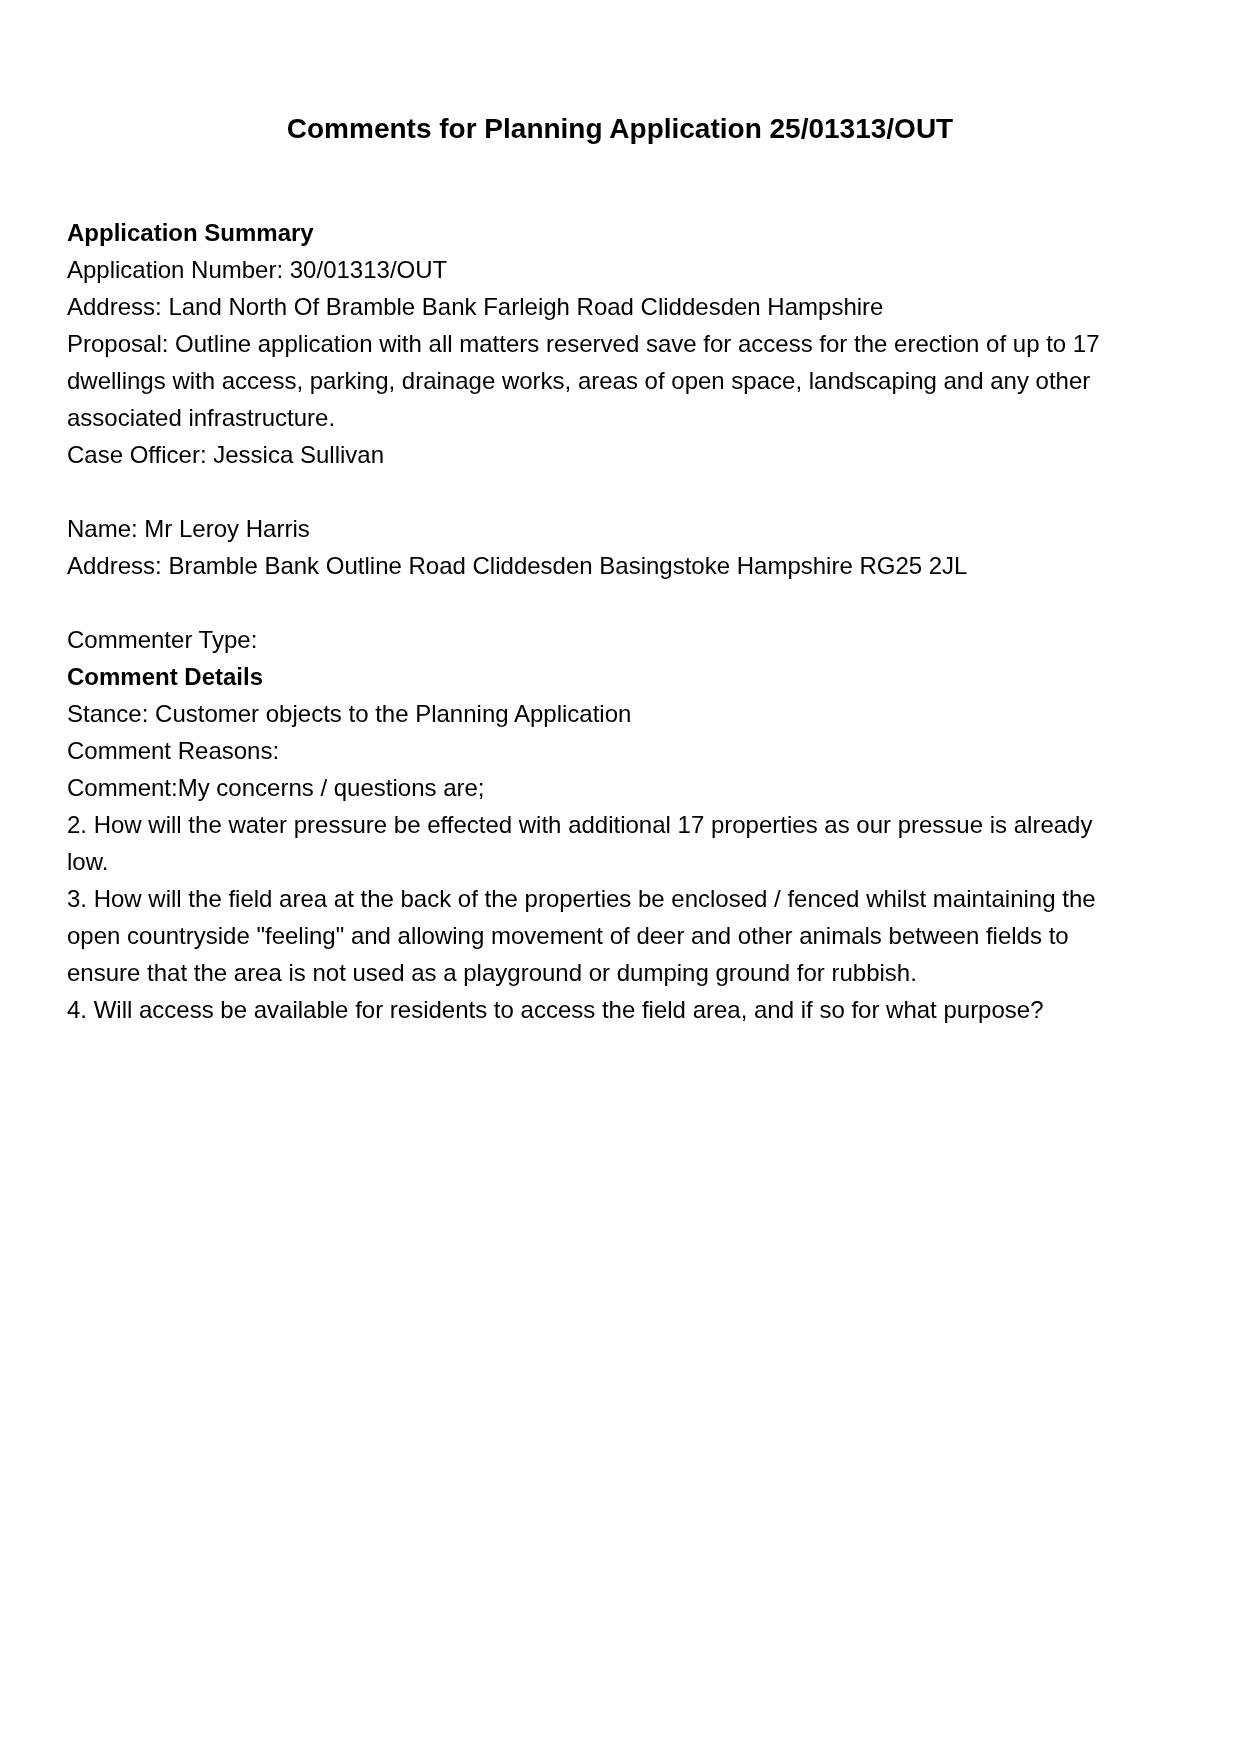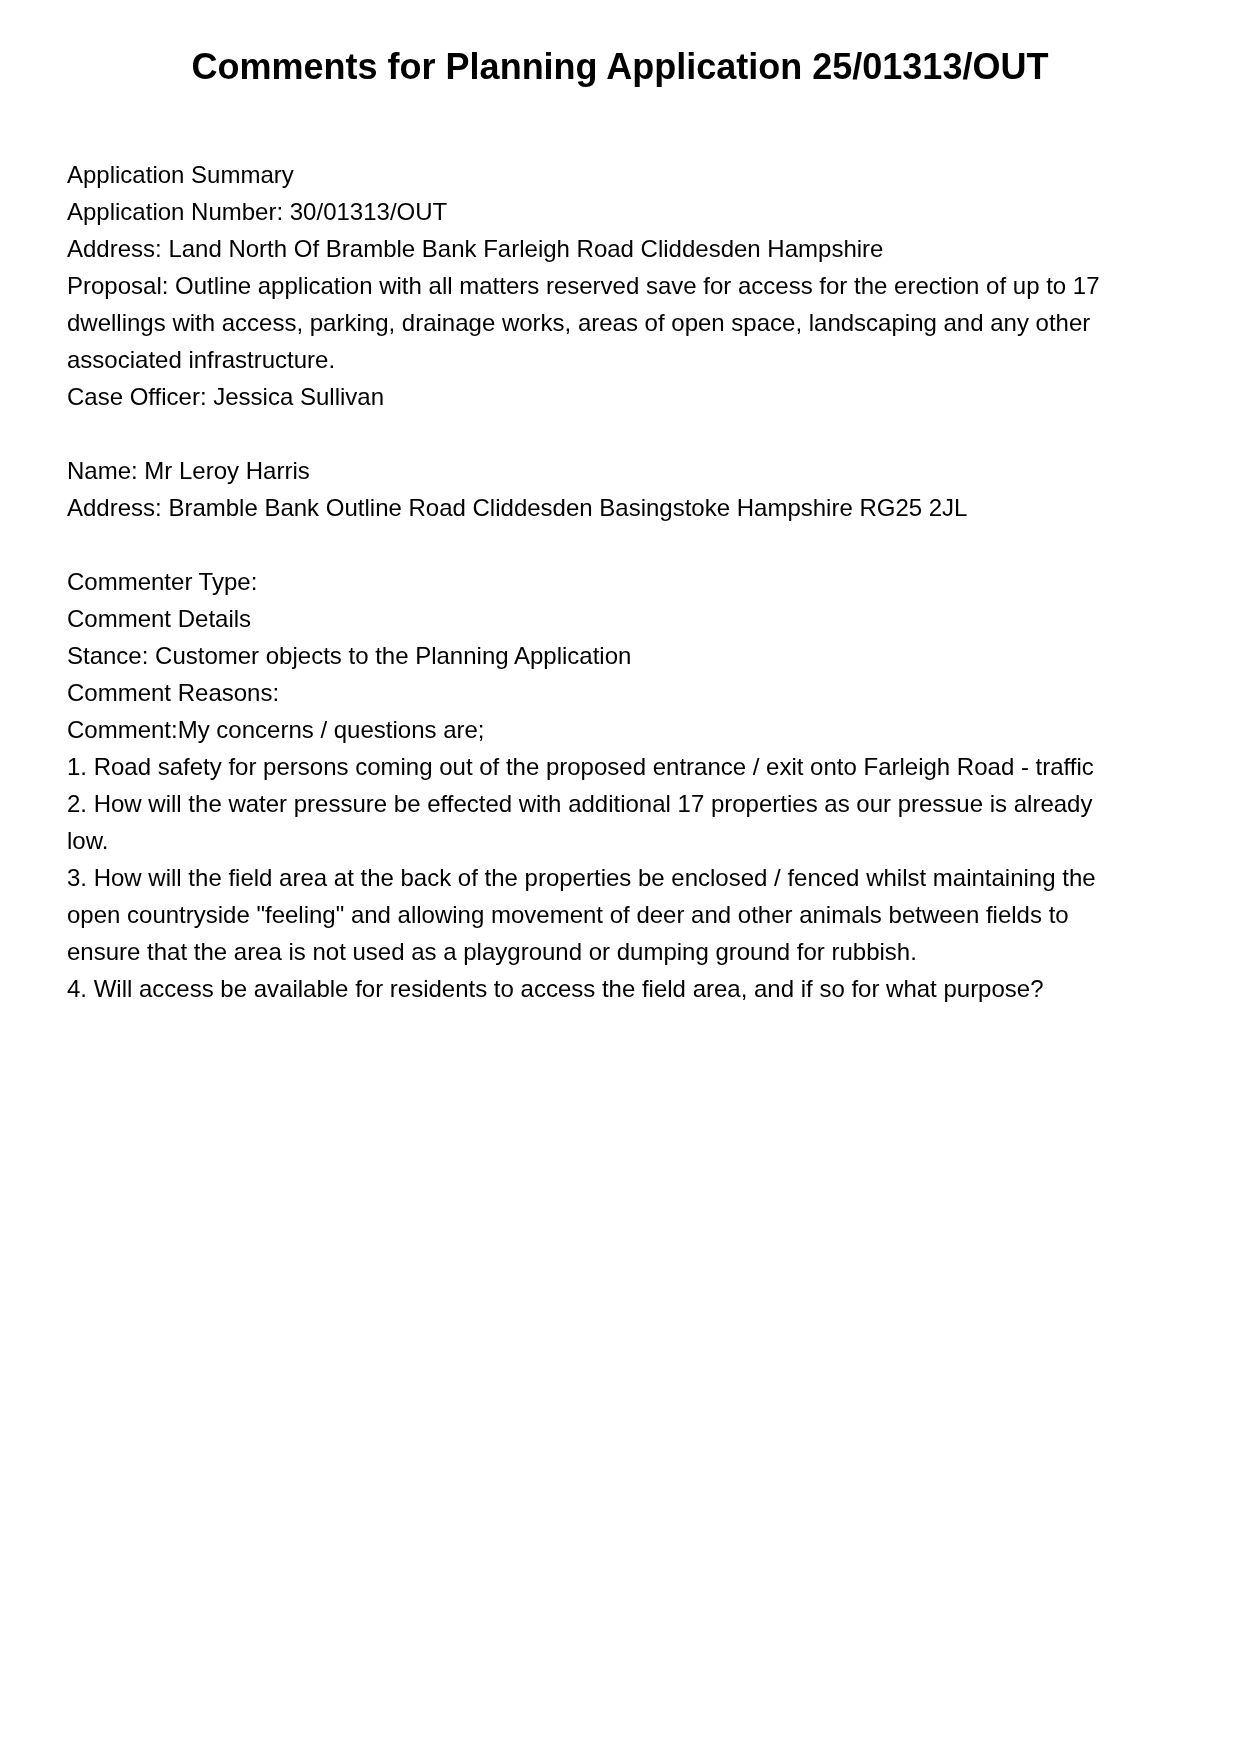"Comments for Planning Application" .doc-title { font-size: 36px -> 28px; padding-top: 45px -> 112px }
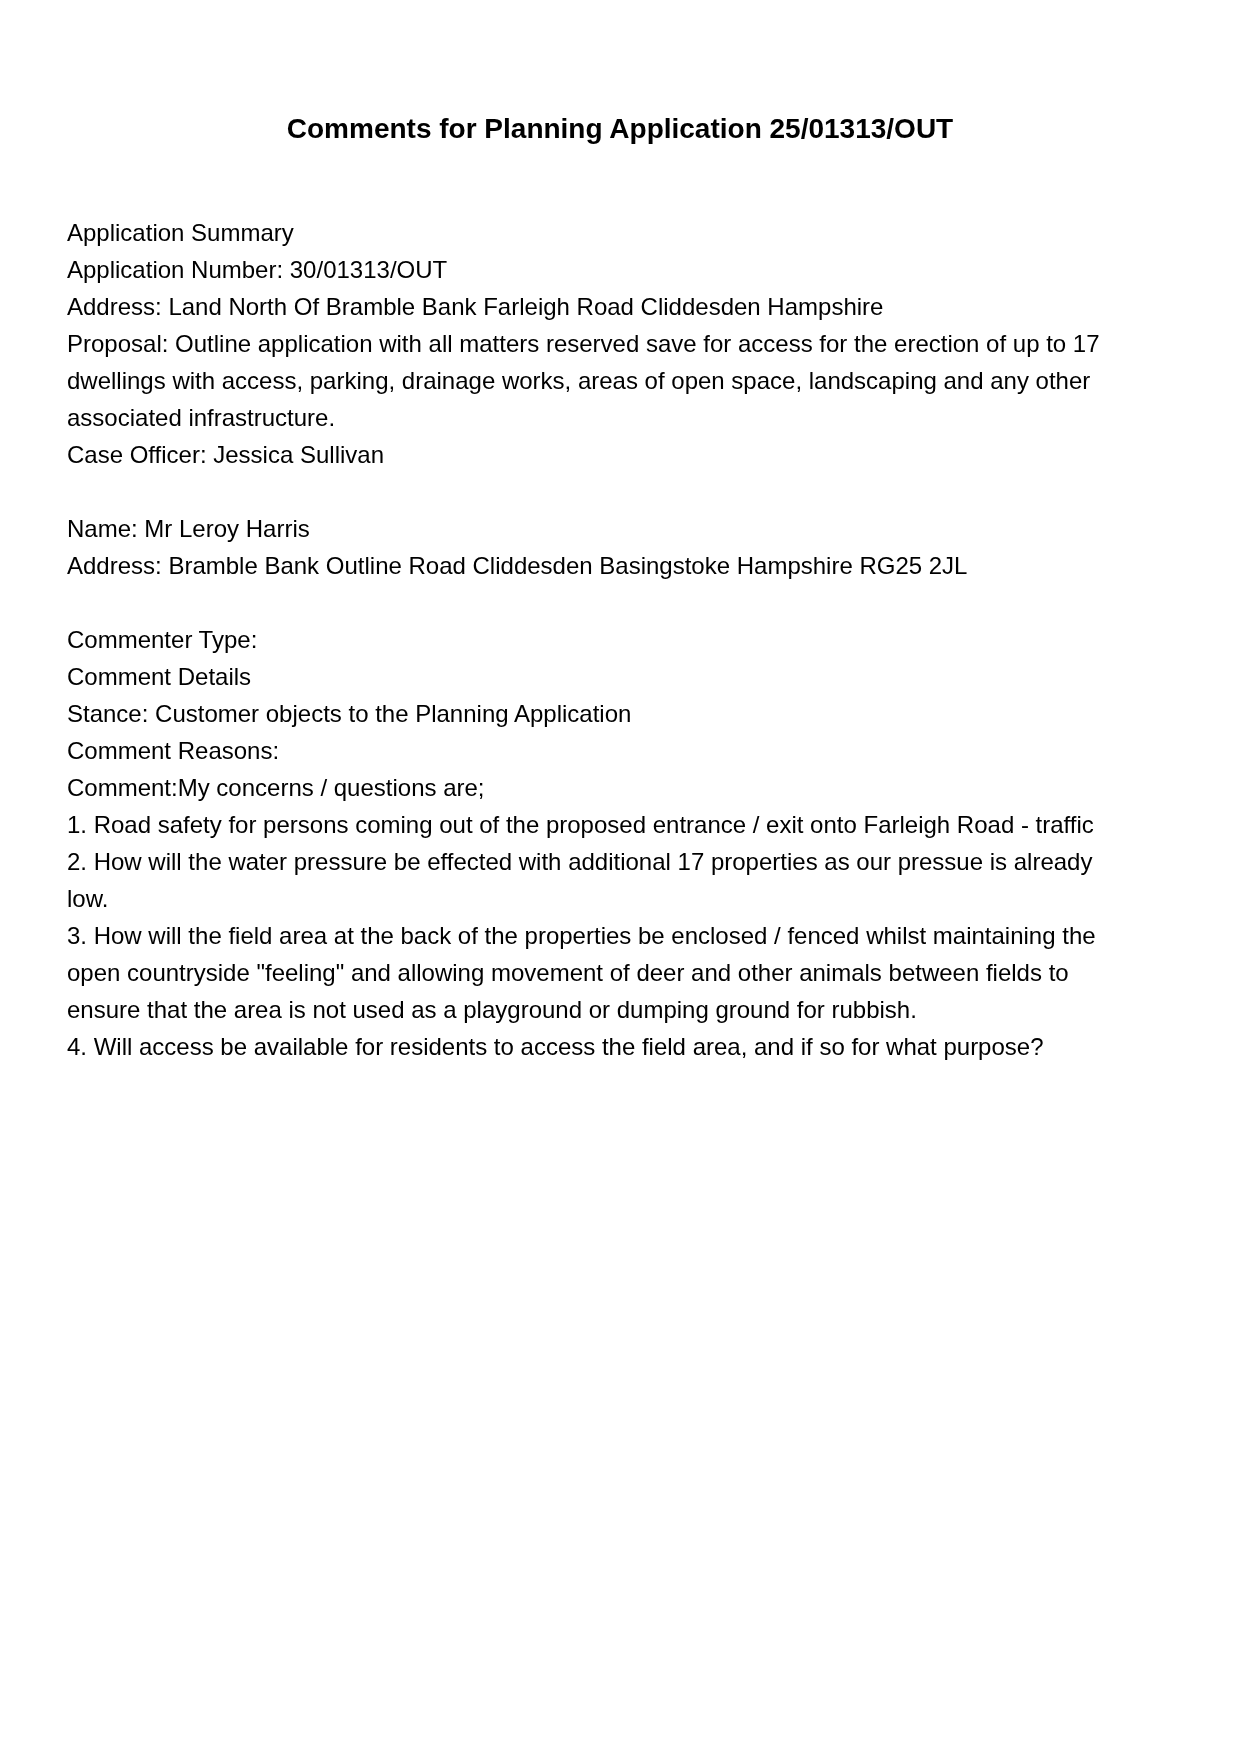"Application Summary" .section-heading { font-weight: normal -> bold }
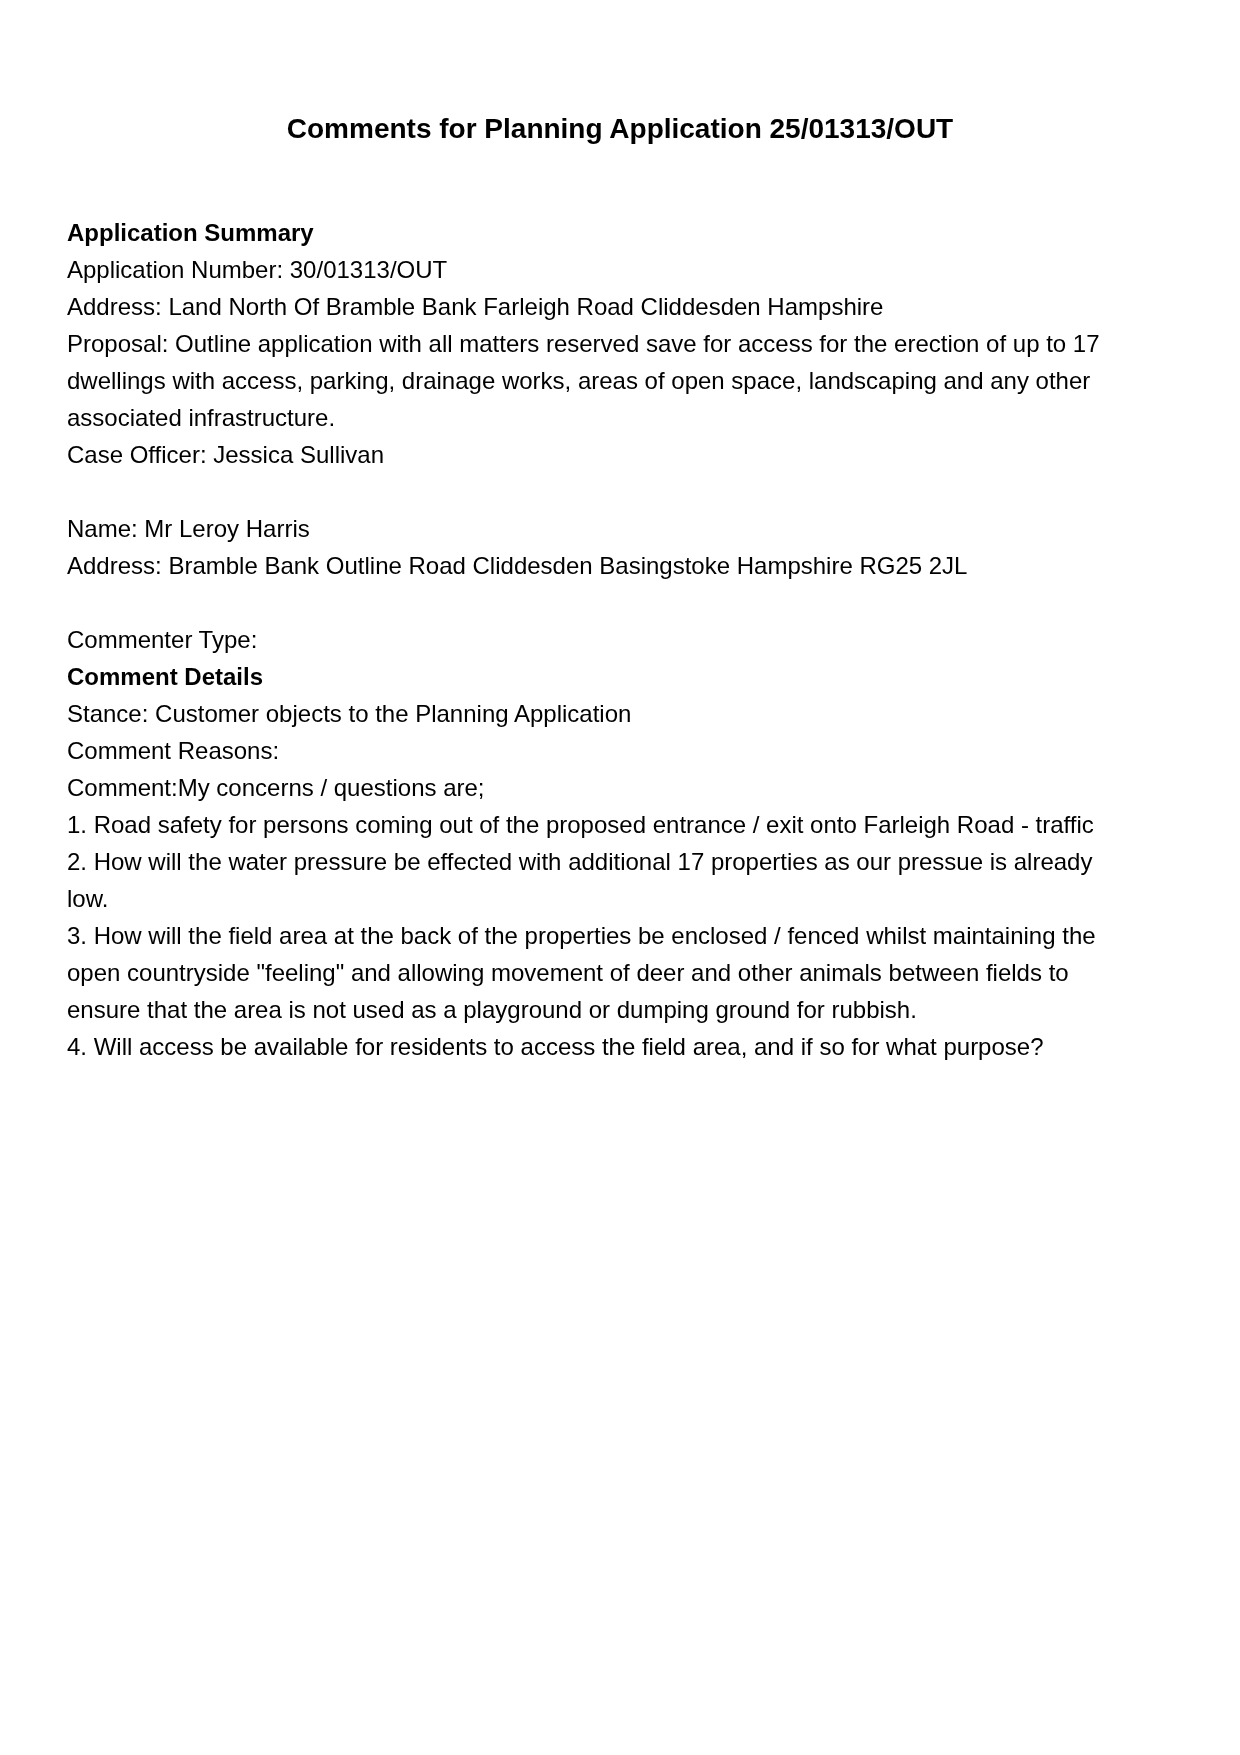"1. Road safety for persons" div.doc-line { html: <div>1. Road safety for persons coming out of the proposed entrance / exit onto Farleigh Road - traffic</div> -> none }
